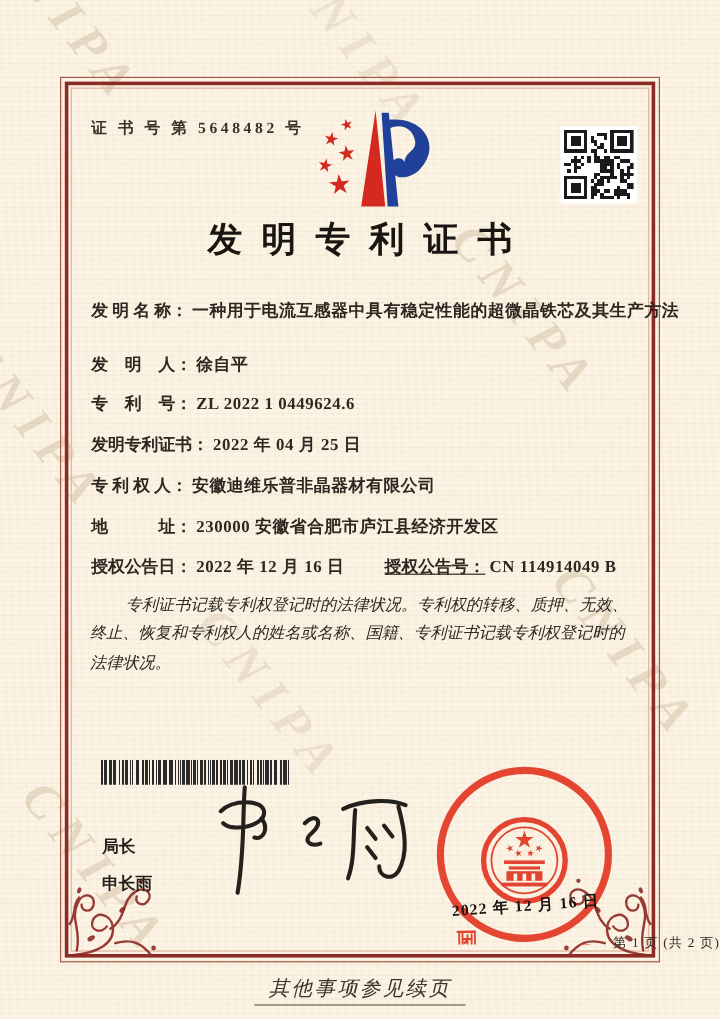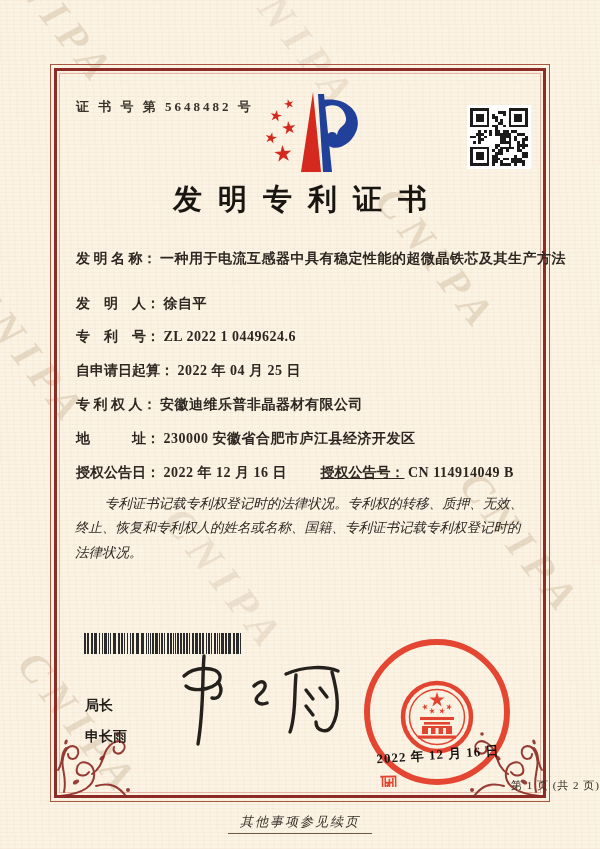"自申请日起算：" span.flabel { text: 自申请日起算 -> 发明专利证书 }
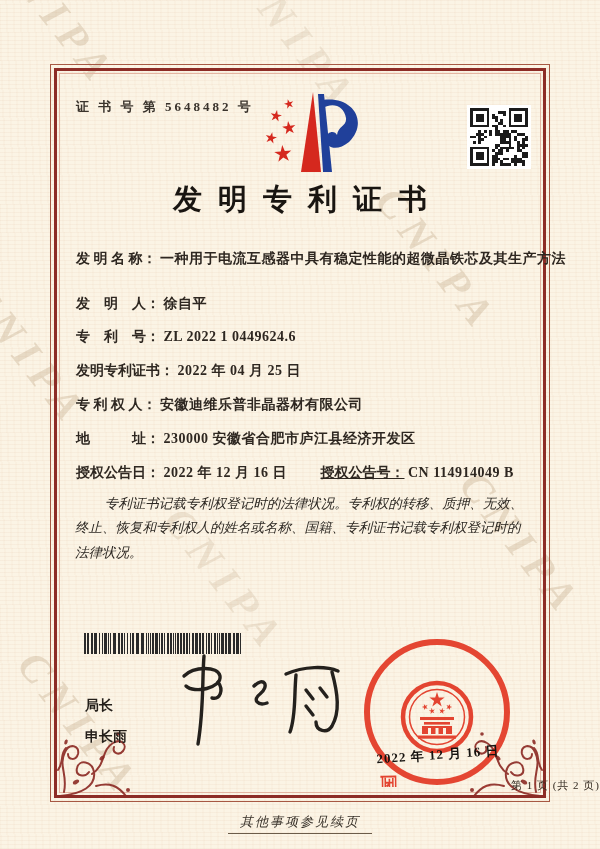"其他事项参见续页" .continuation span { font-size: 13px -> 17px }
